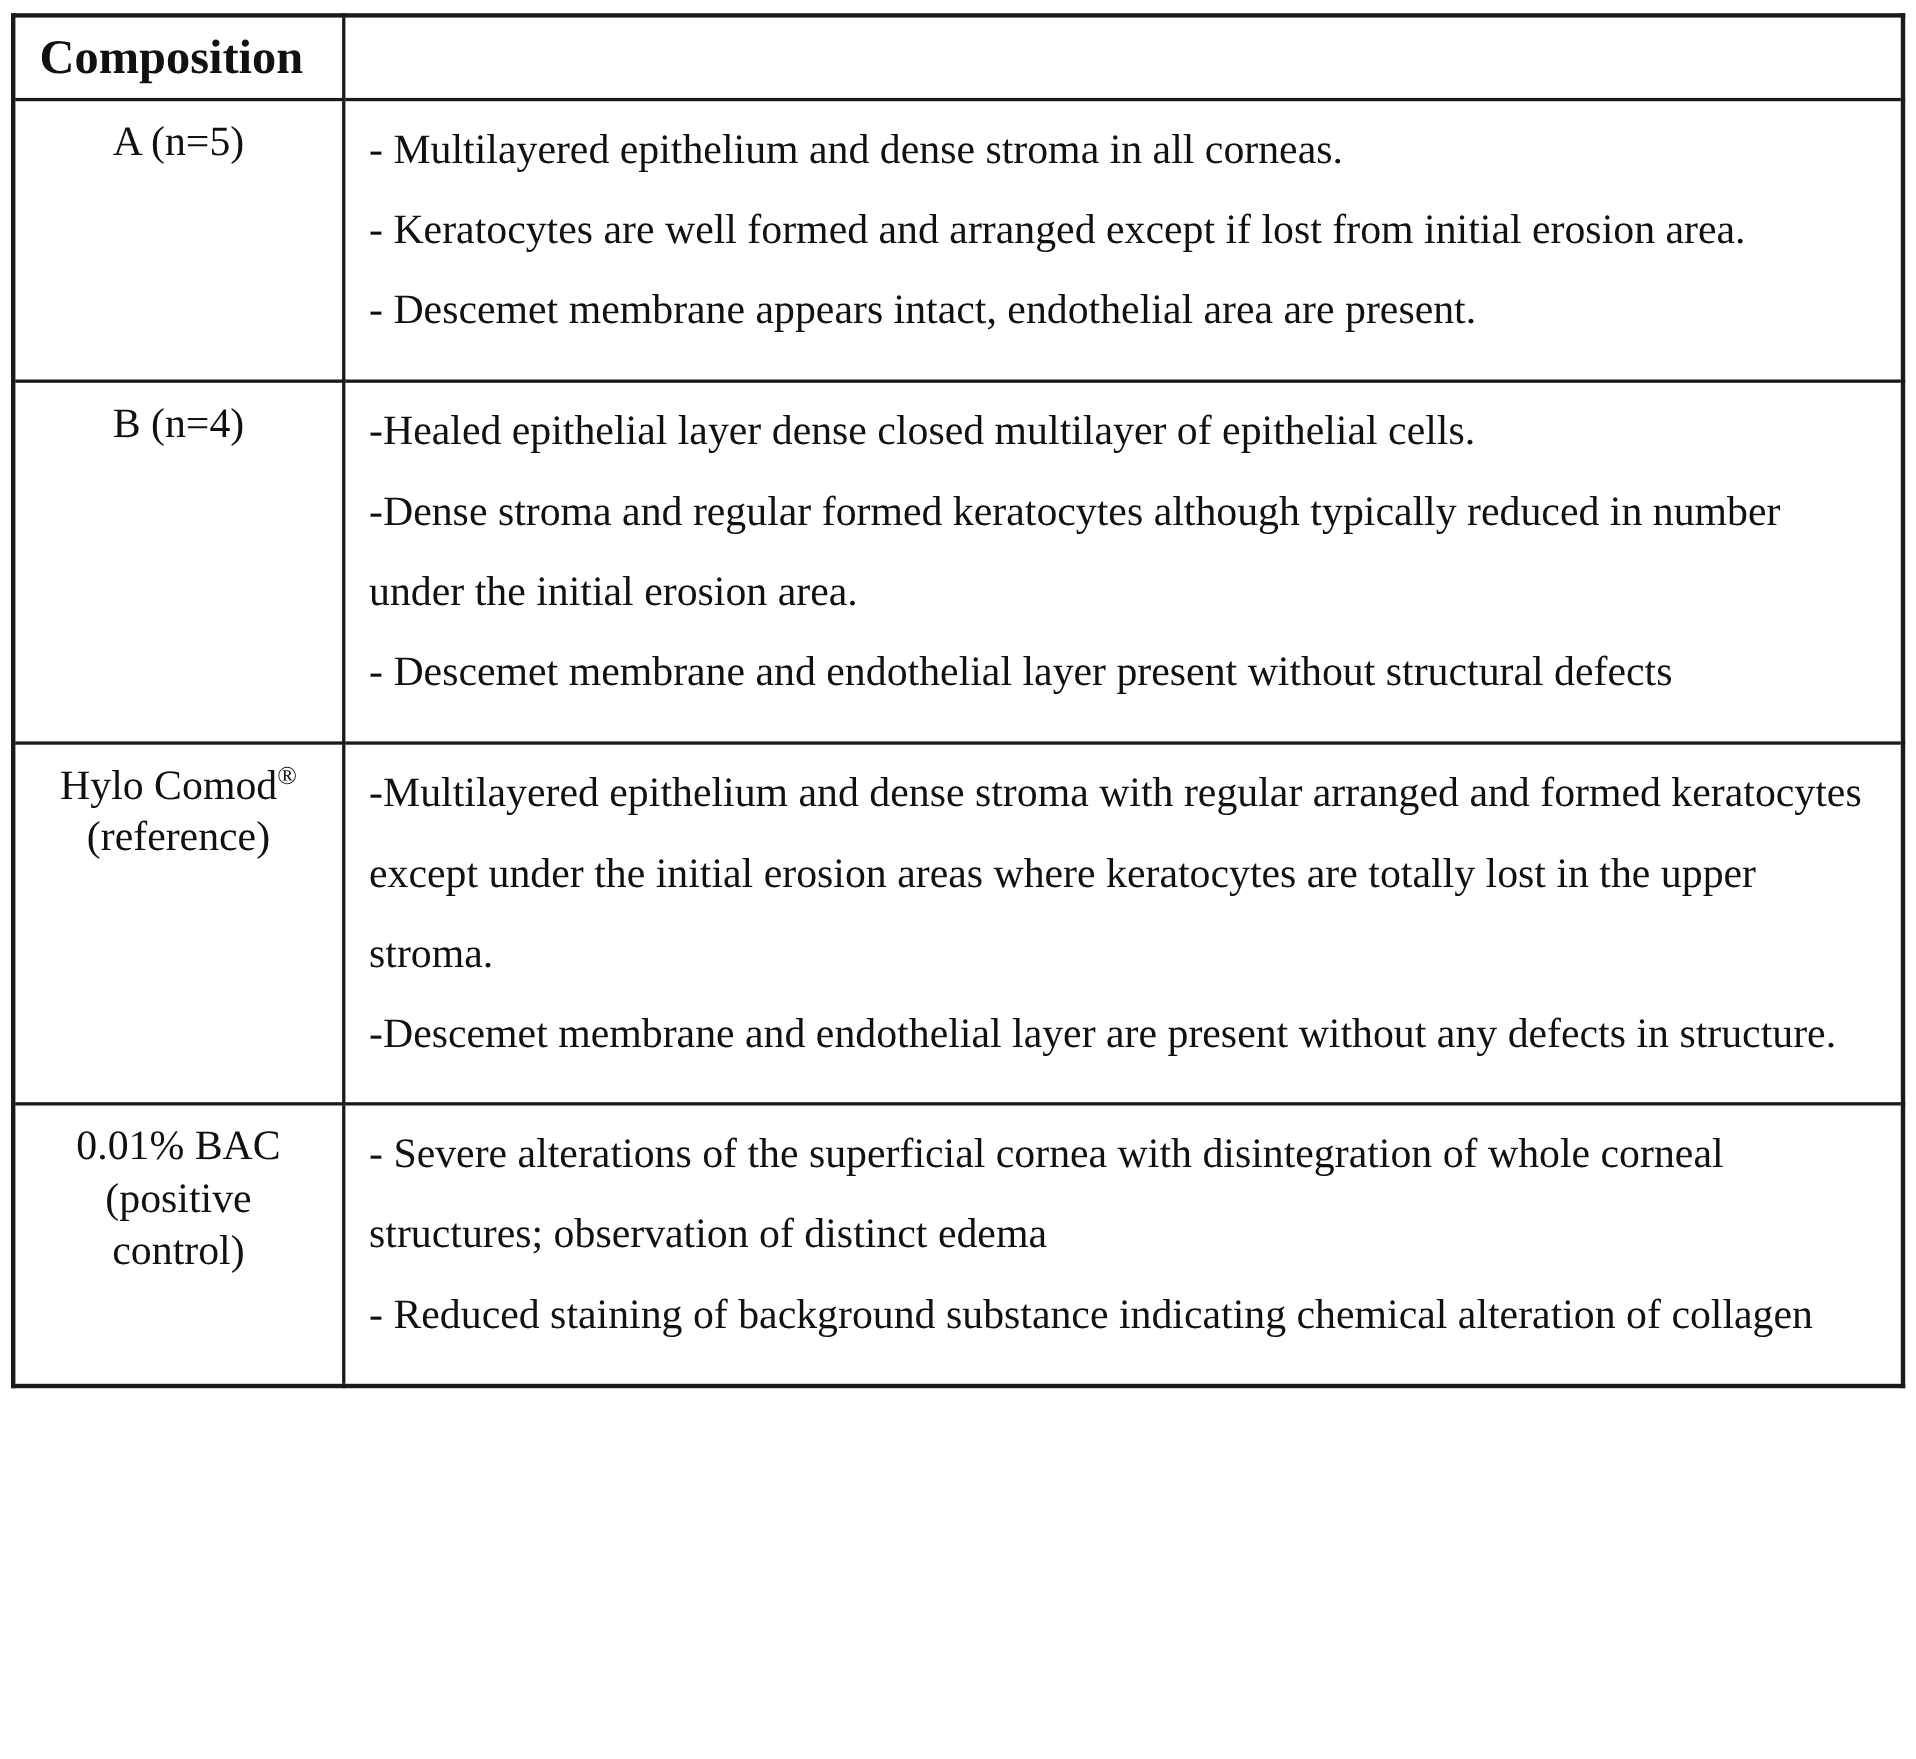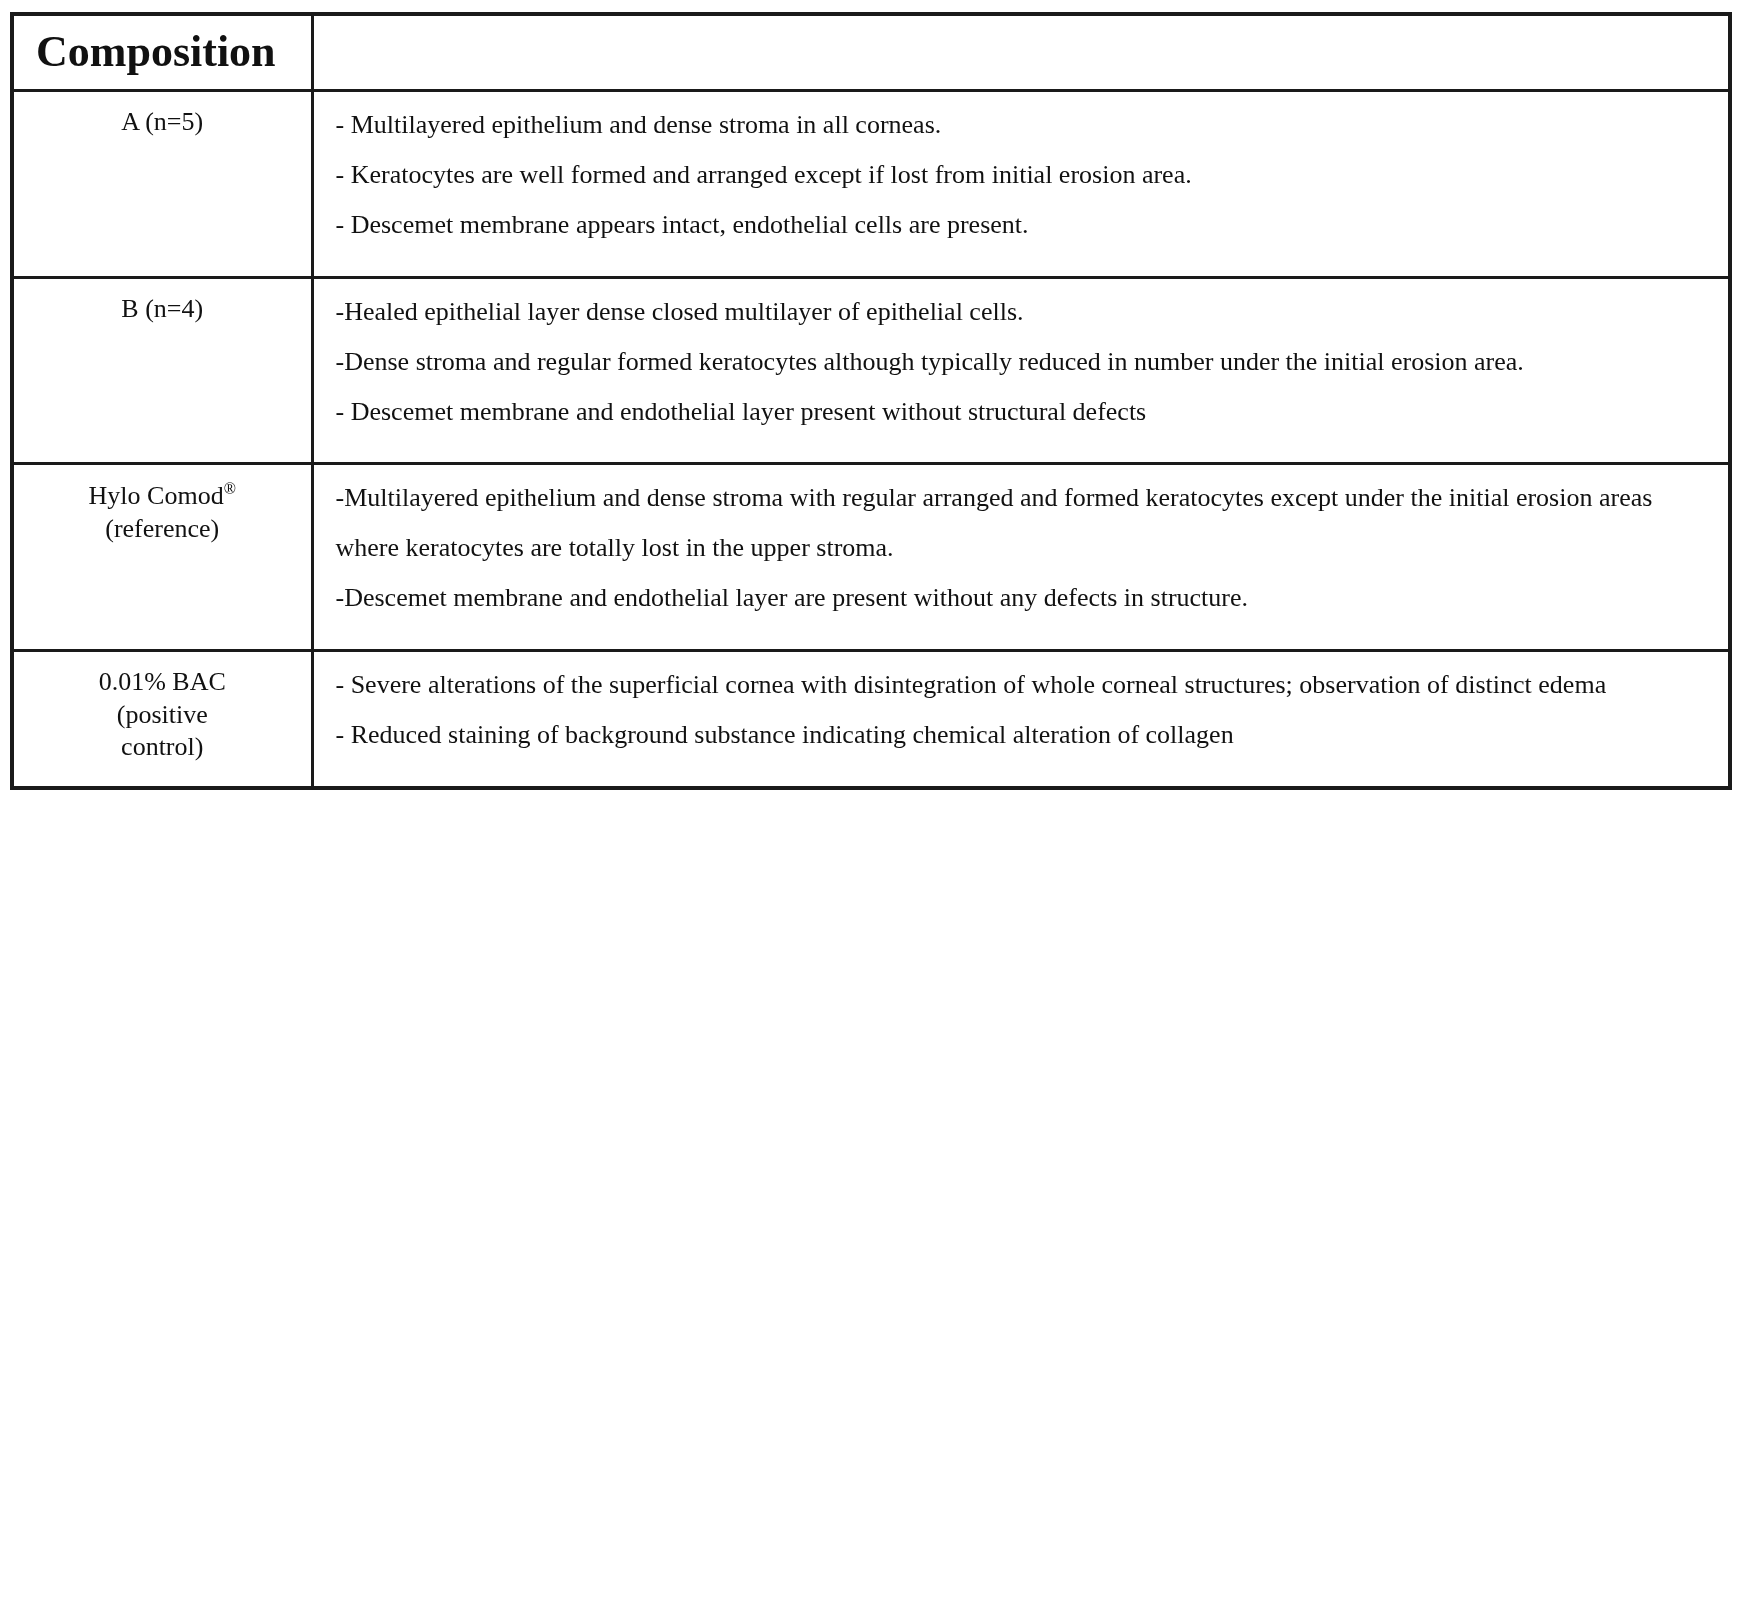"A (n=5)" .comp-table th, .comp-table td { font-size: 26px -> 38px }
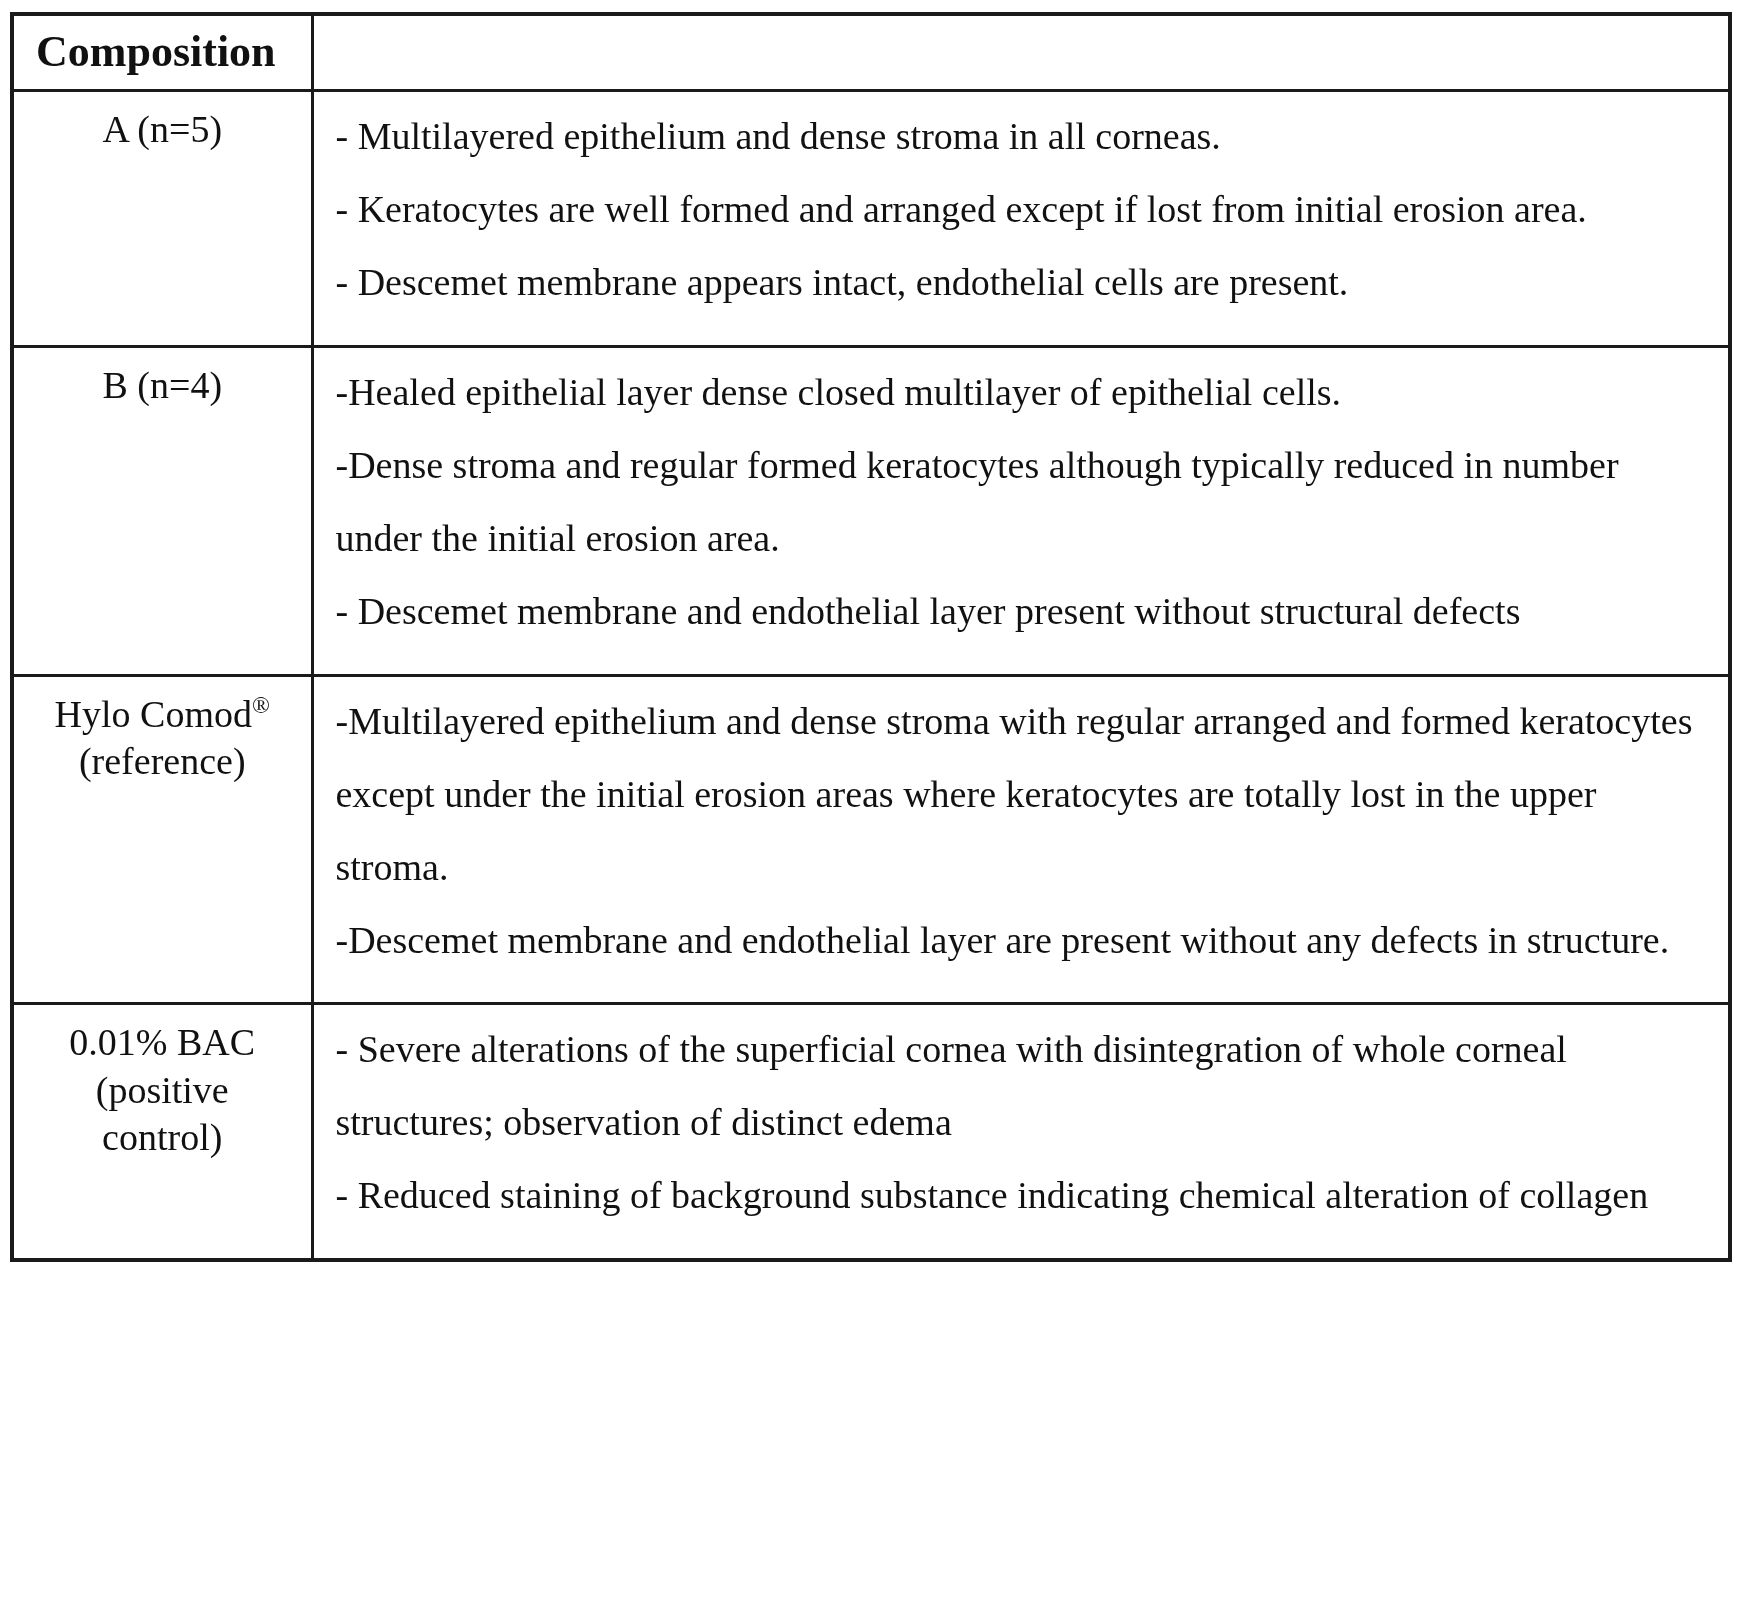"- Descemet membrane appears intact," p.obs { text: cells -> area }
